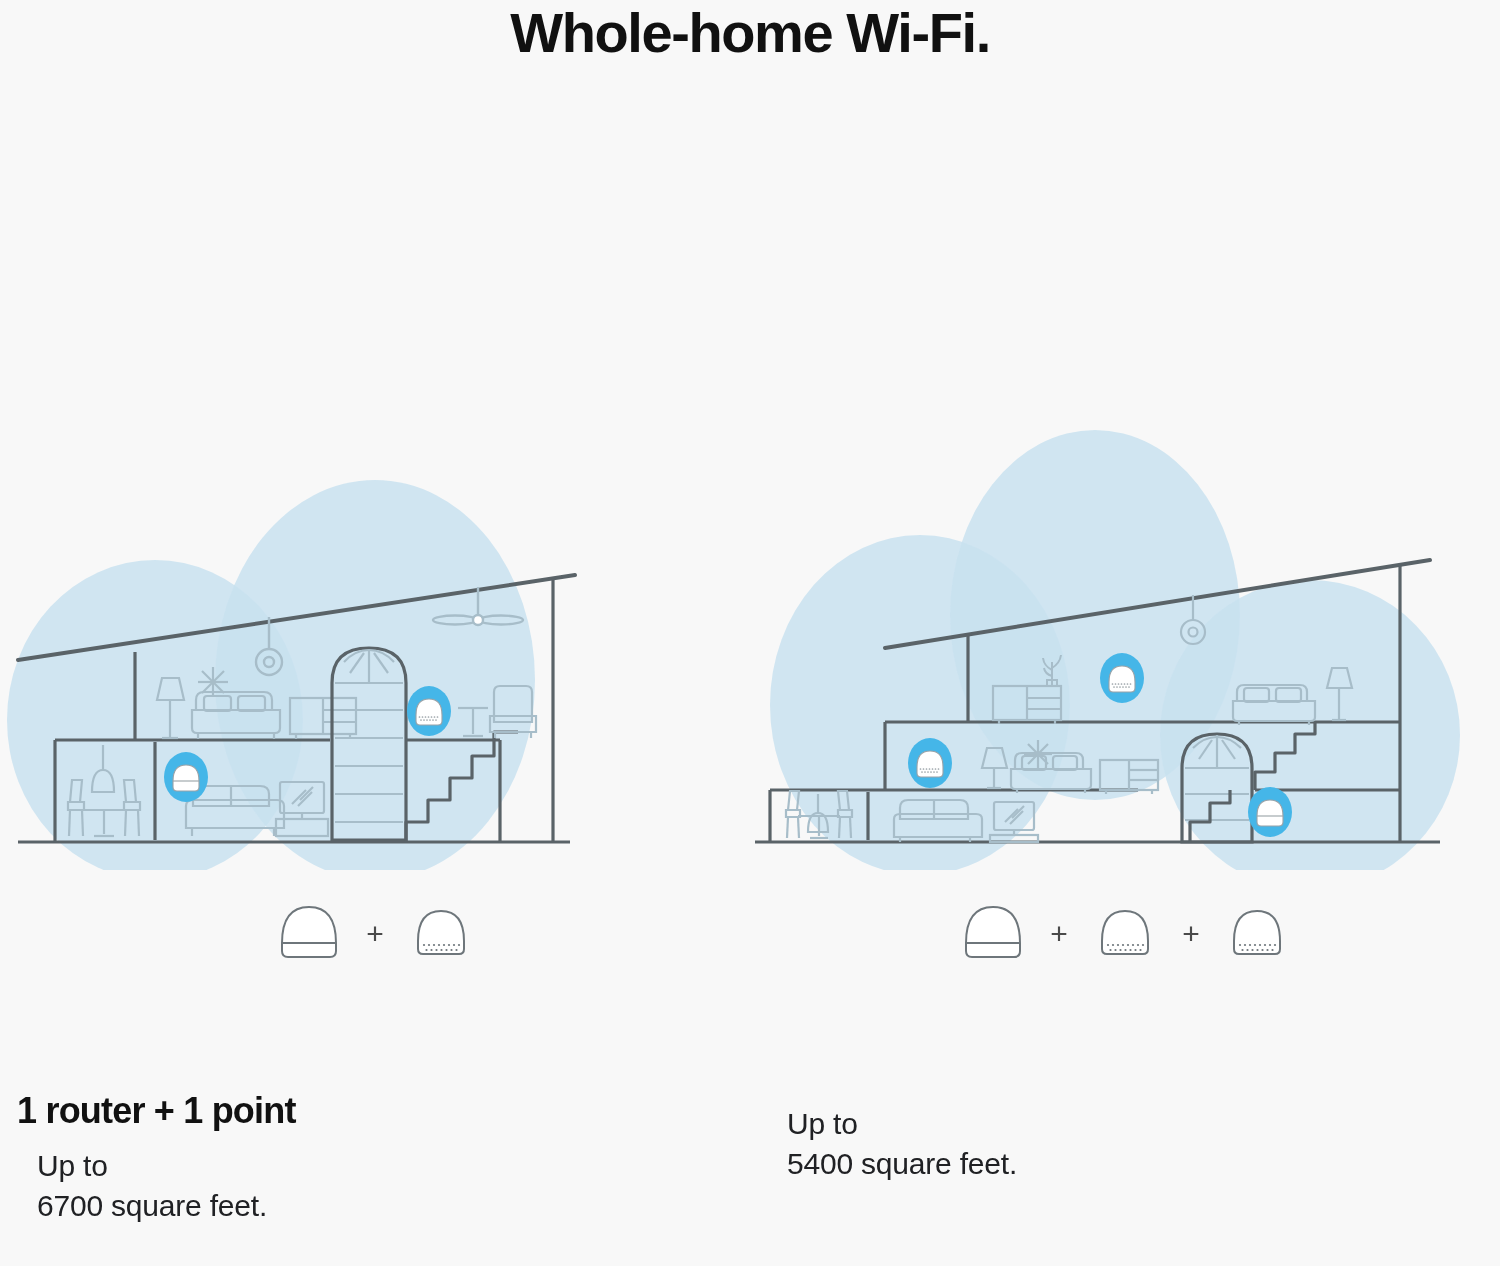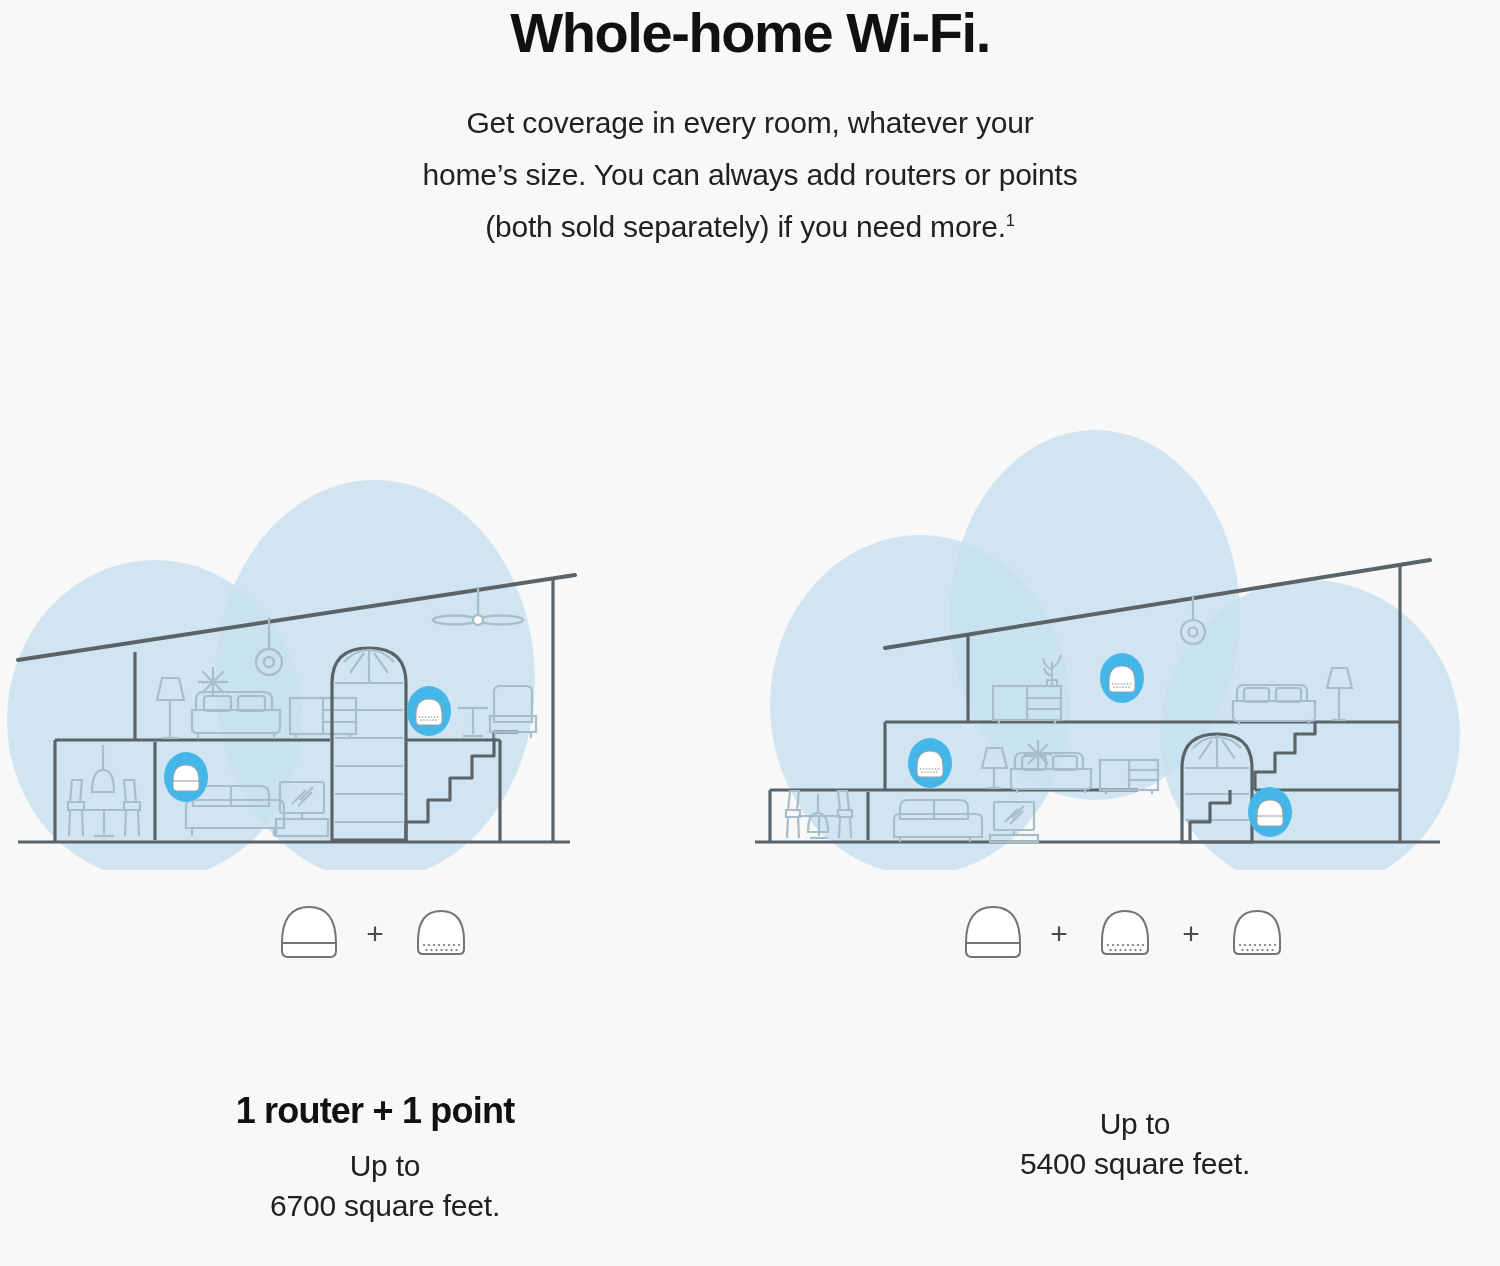"Get coverage in every room," p.subcopy { html: <p> <span>Get coverage in every room, whatever your</span><br> <span>home’s size. You can always add routers or points</span><br> <span>(both sold separately) if you need more.</span><sup>1</sup> </p> -> none }
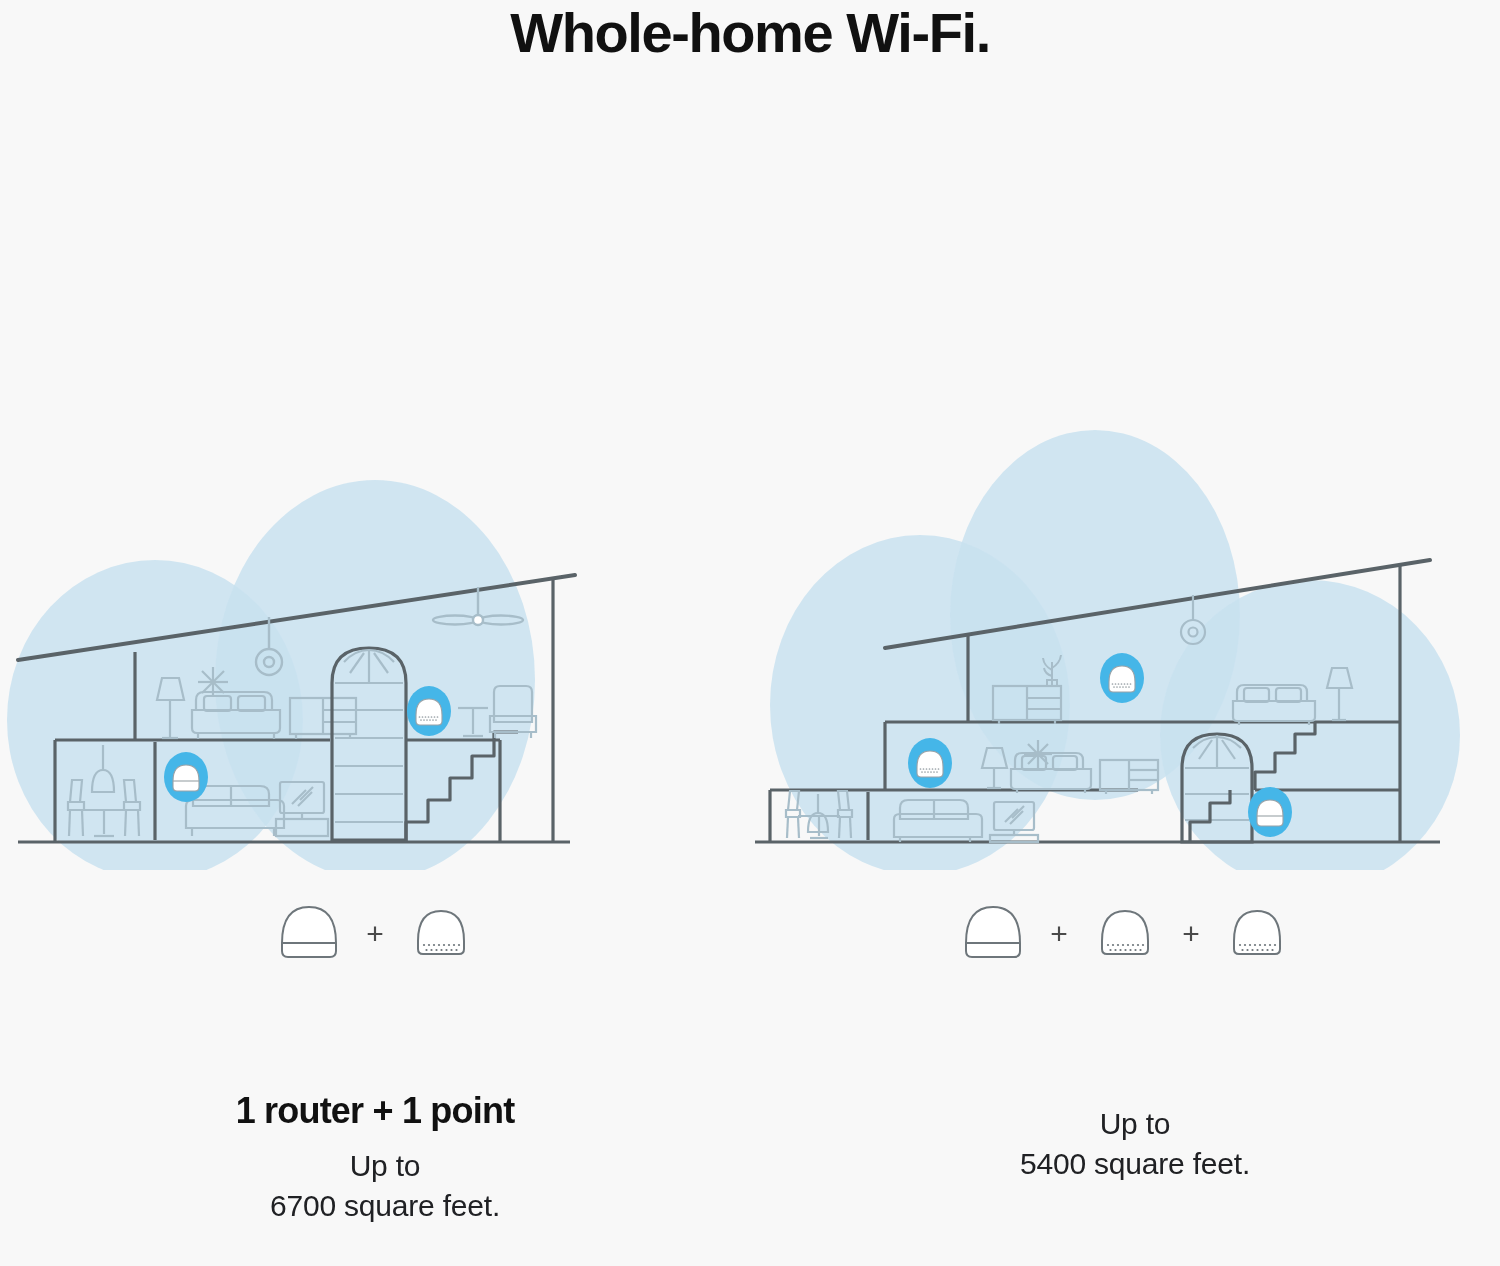"1 router + 1 point" .caption { left: 0 -> 17px; text-align: center -> left }
